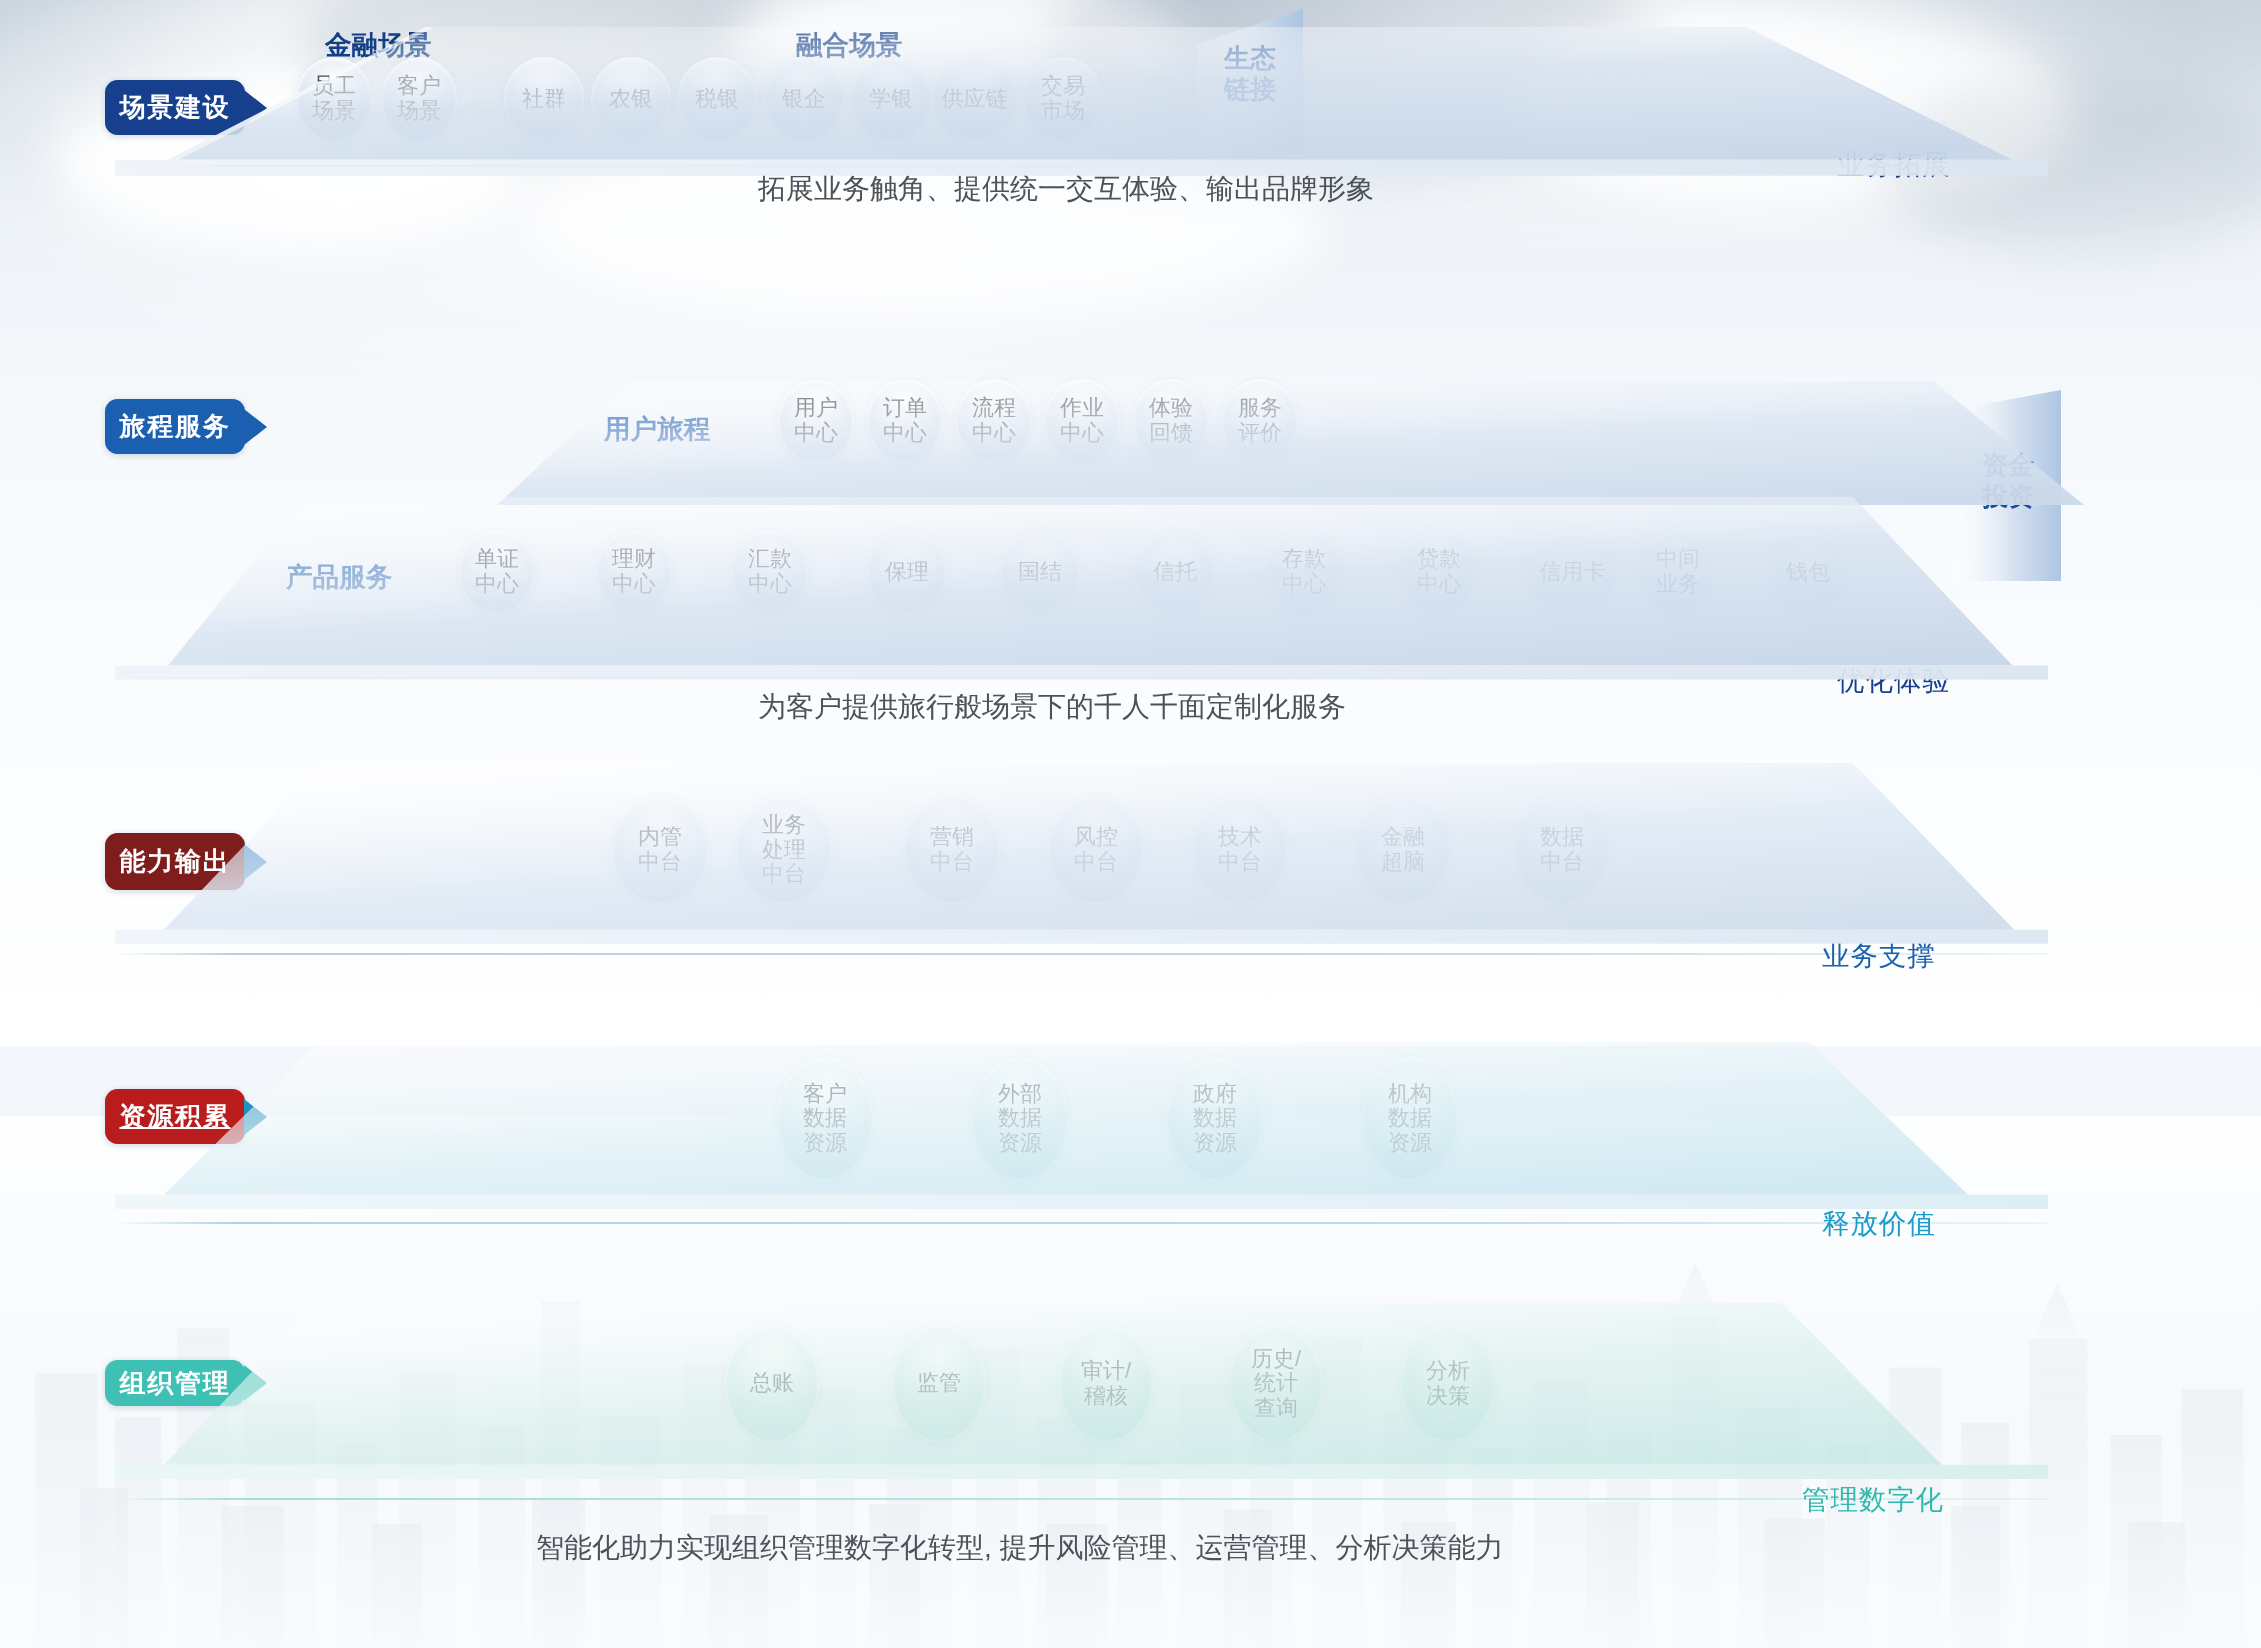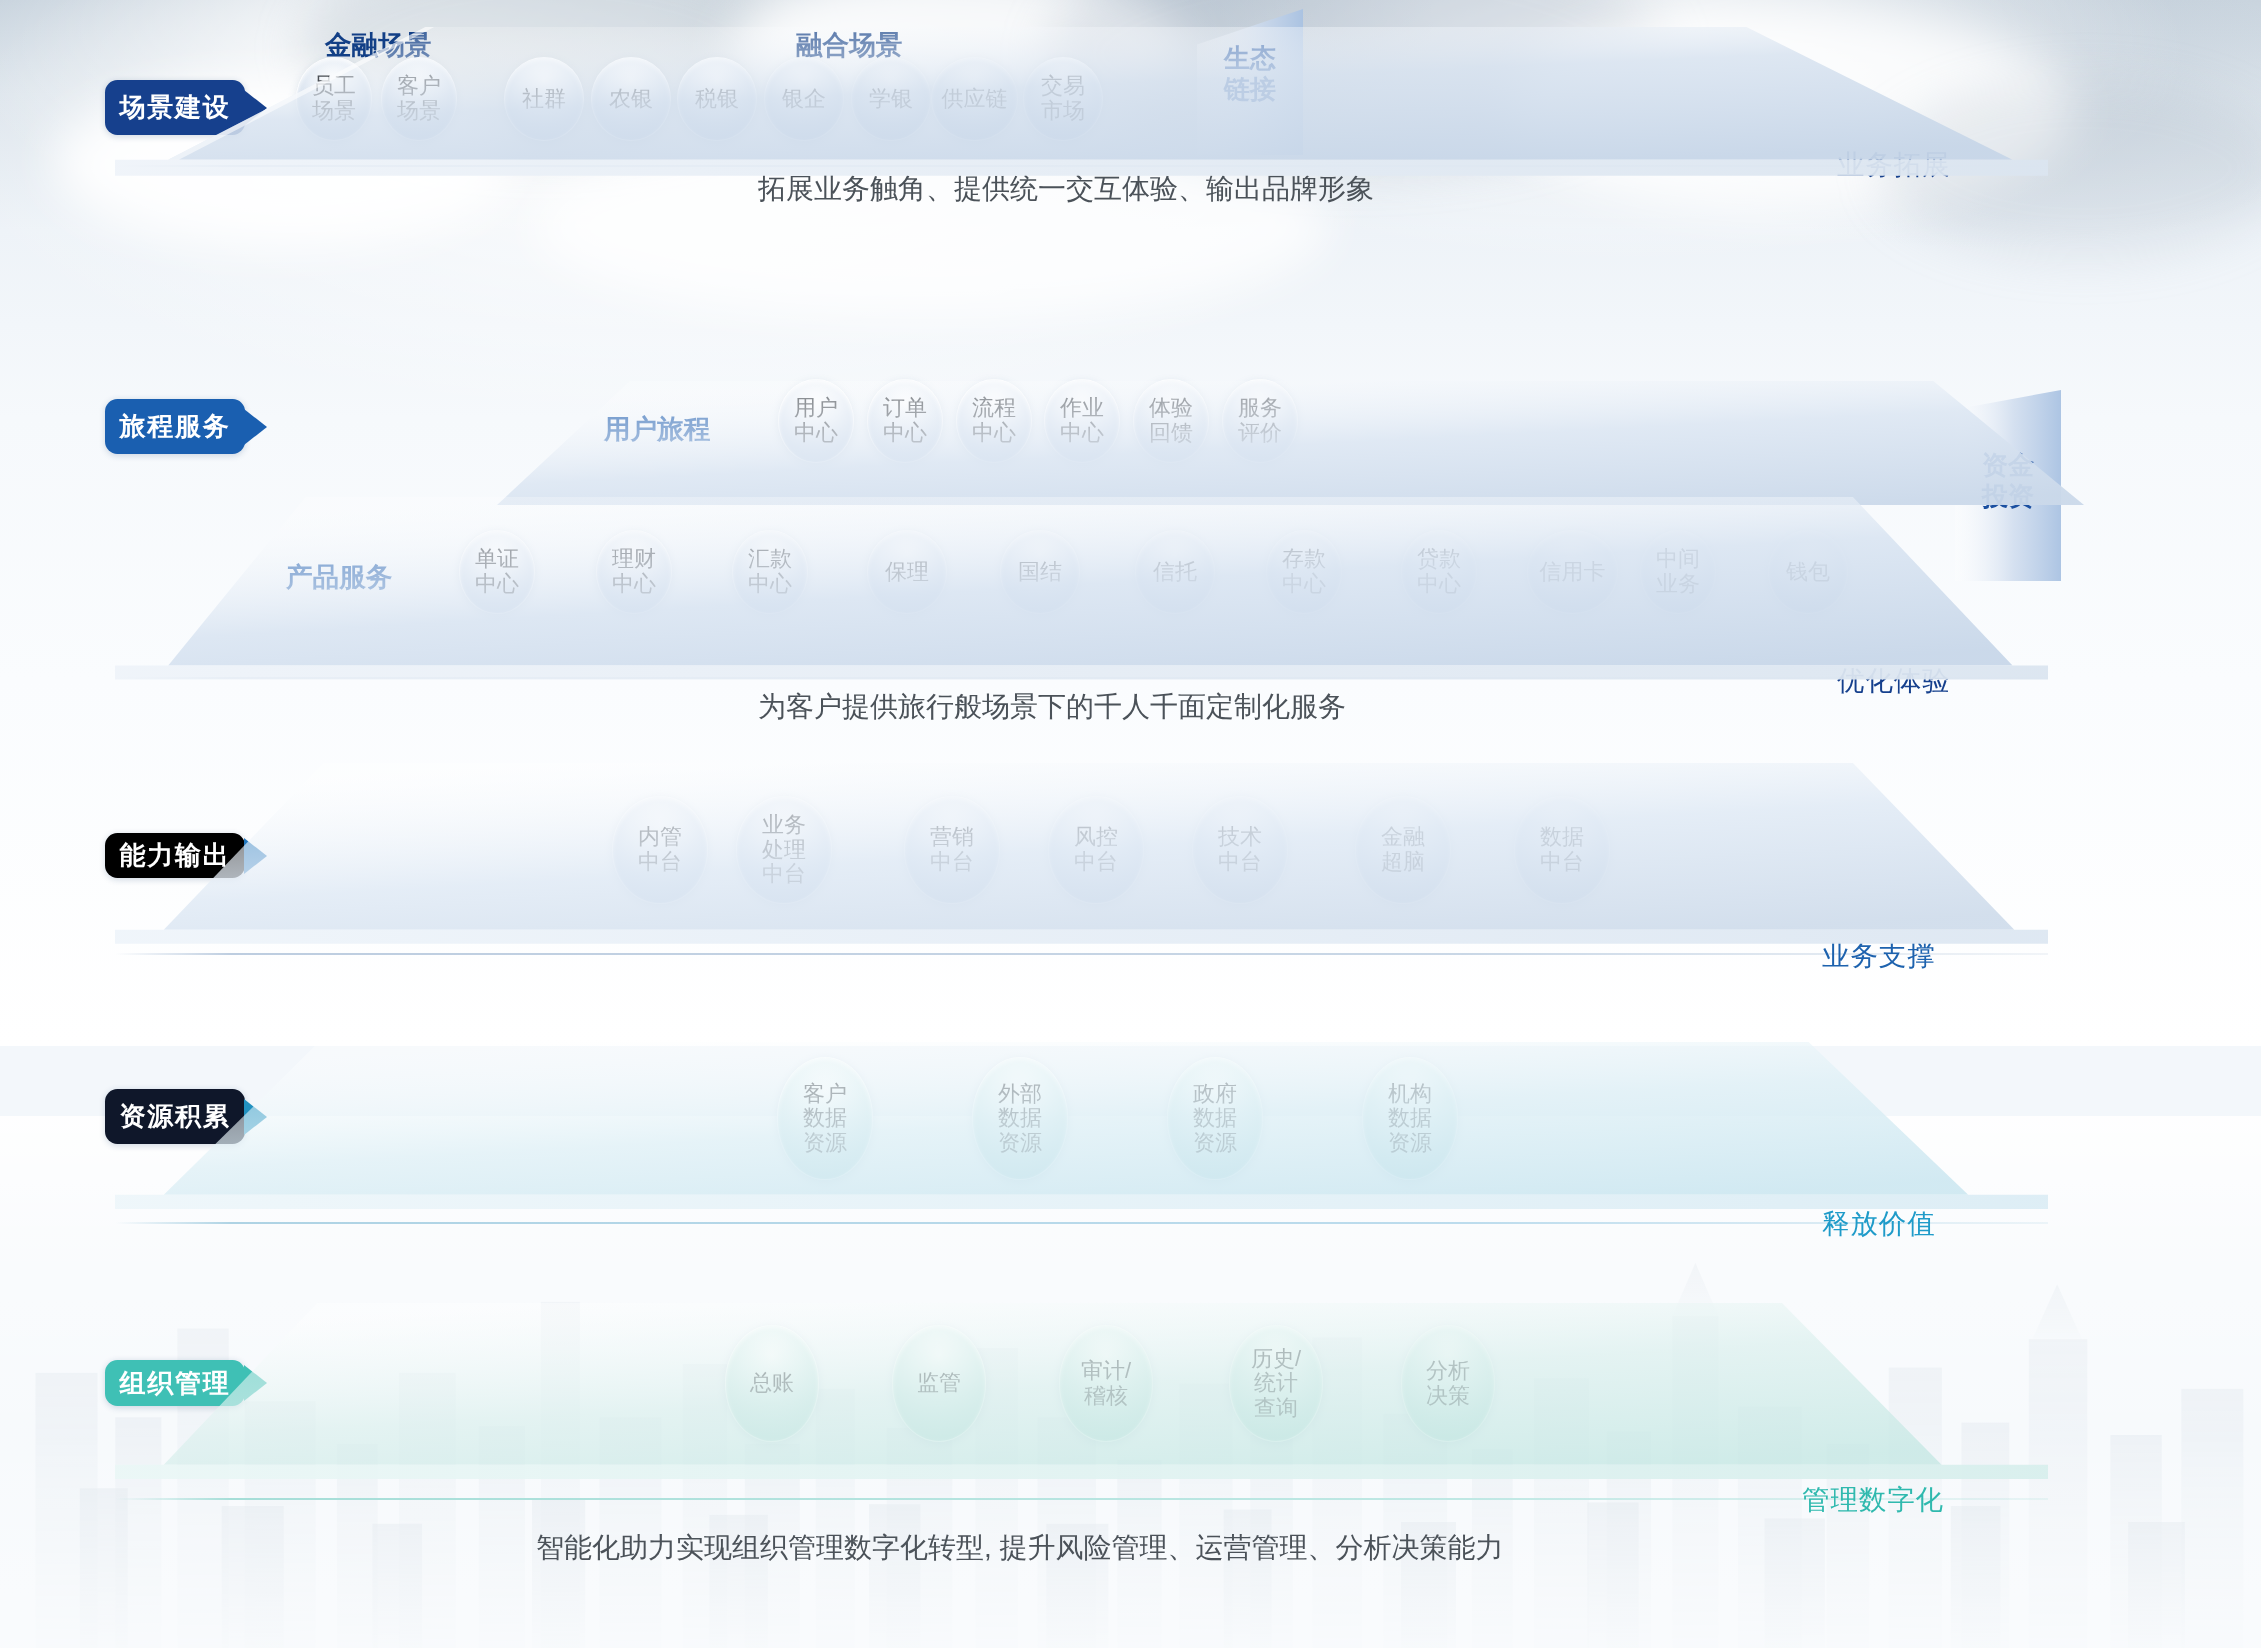"能力输出" div.badge { background: #000000 -> #7f1d1d; height: 45px -> 57px }
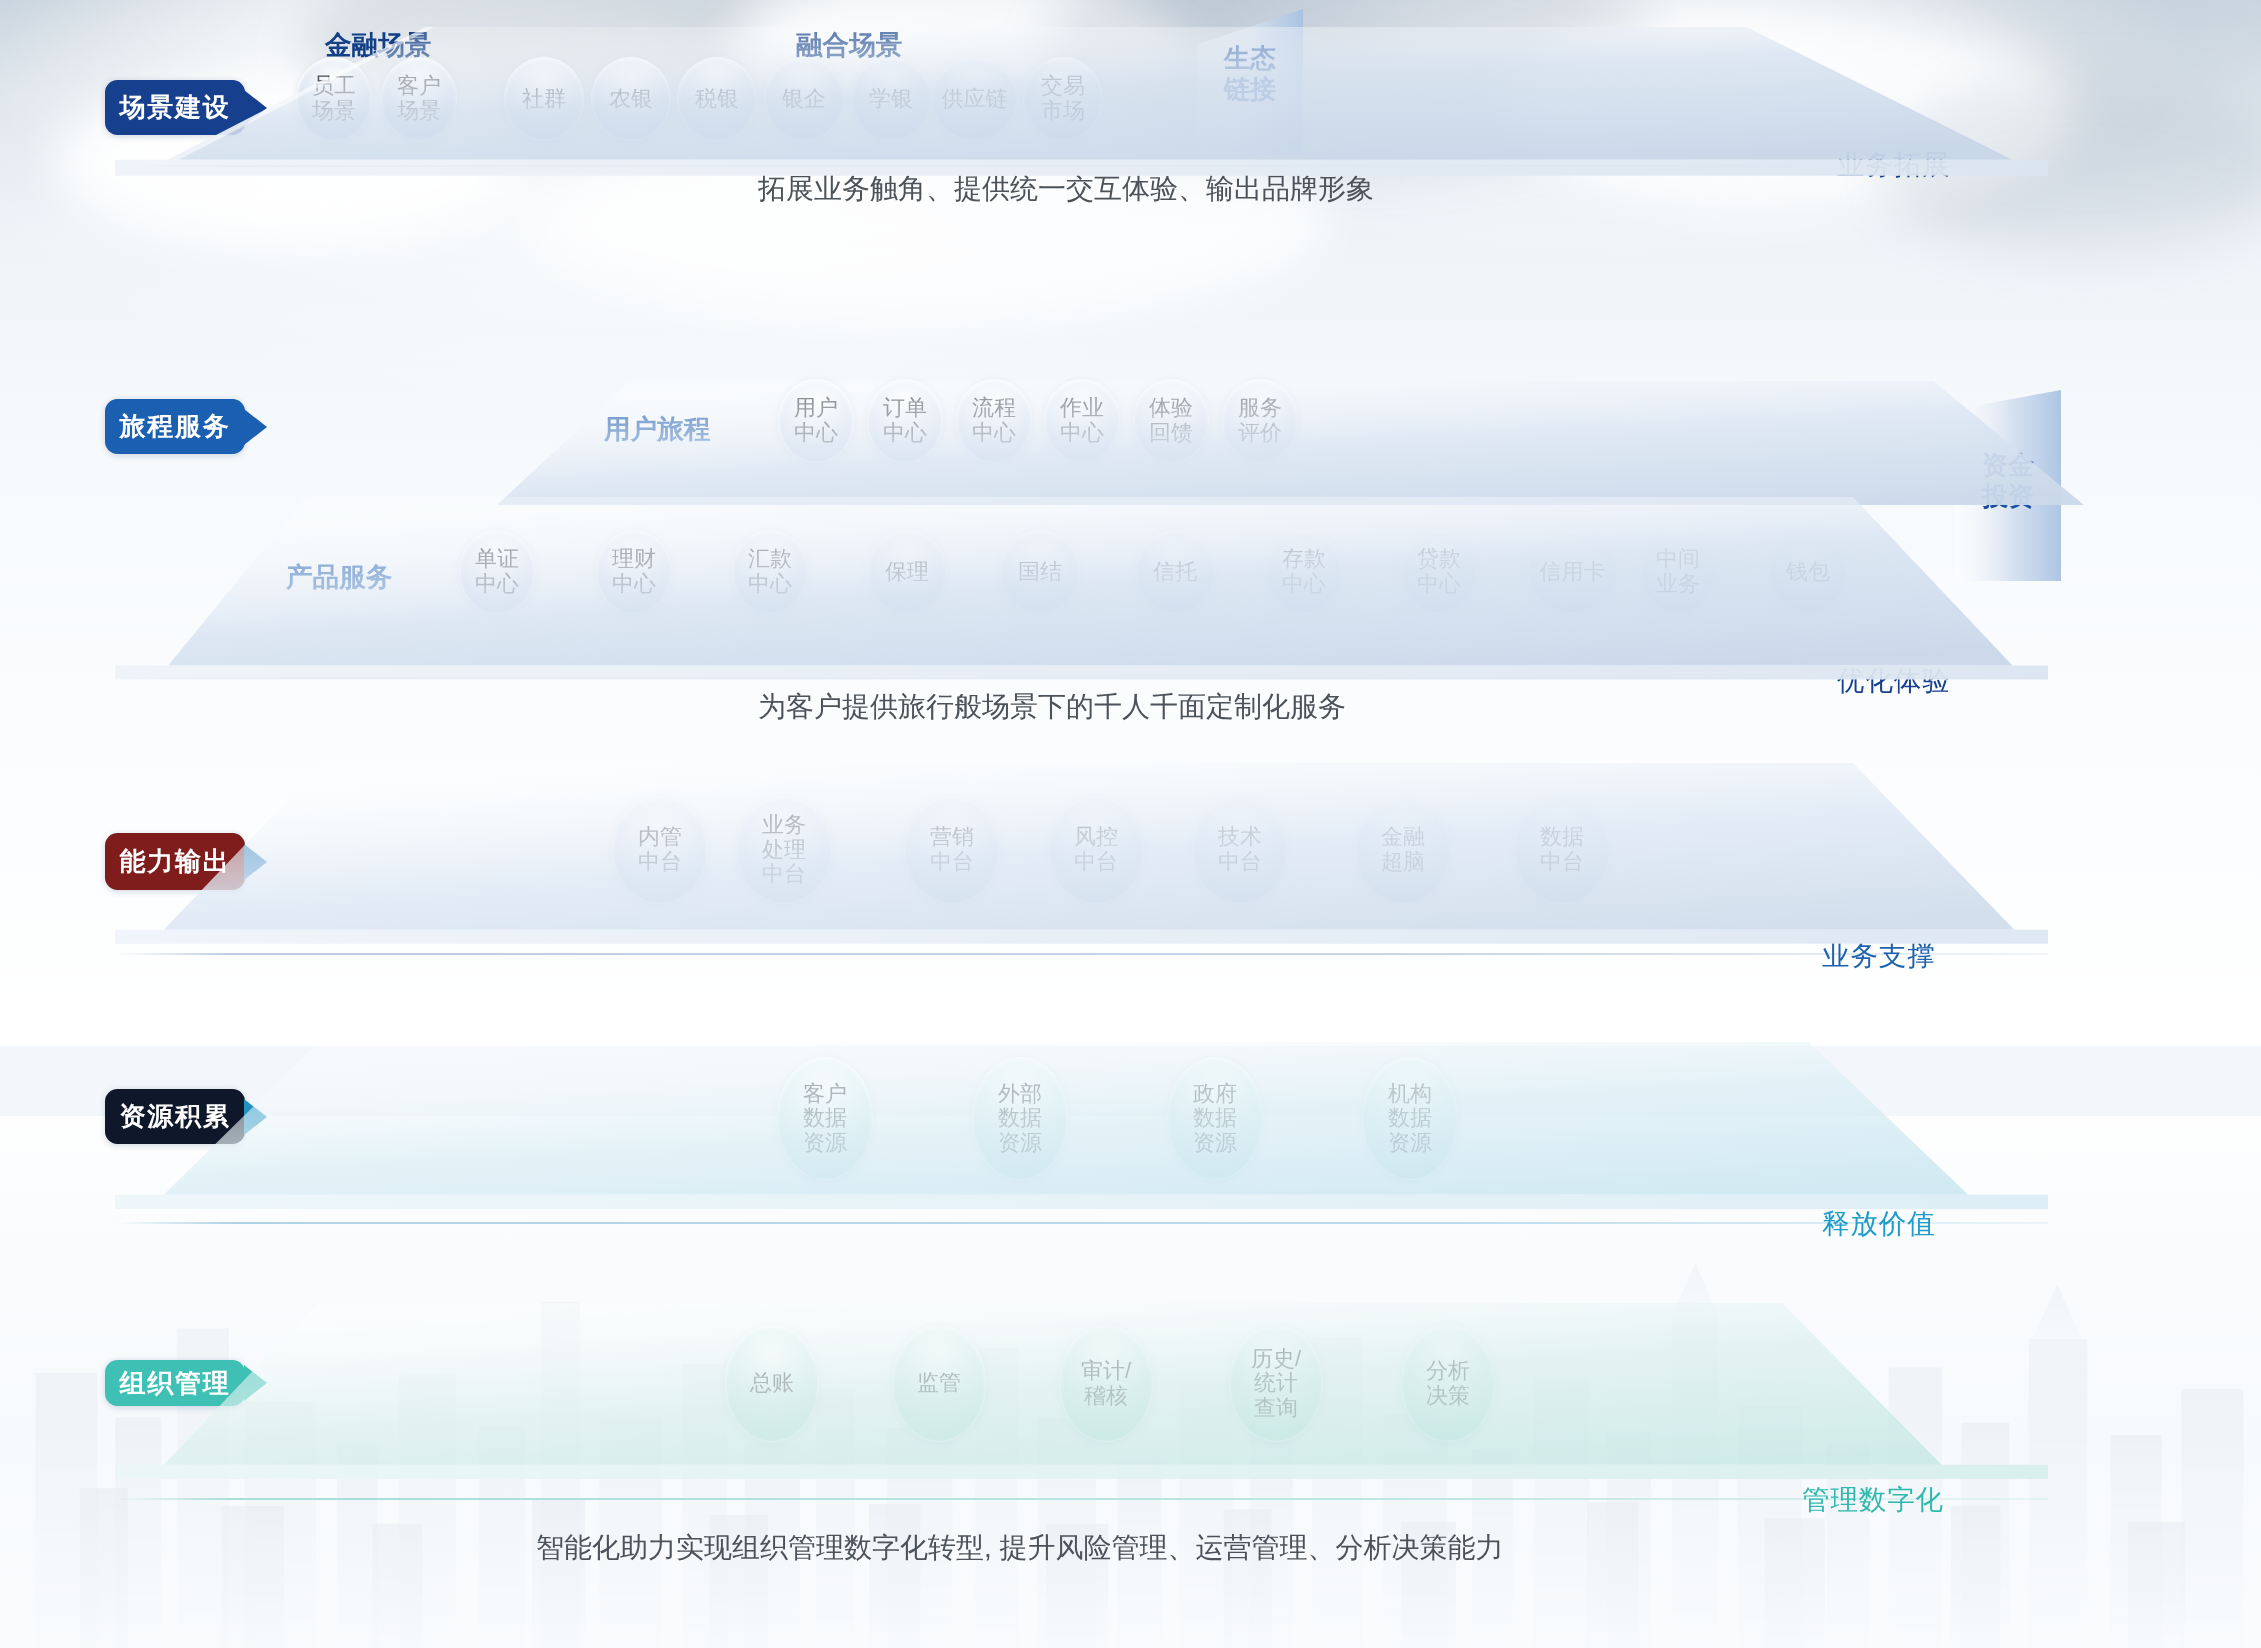"资源积累" div.badge { background: #0f172a -> #b91c1c; text-decoration: none -> underline }
